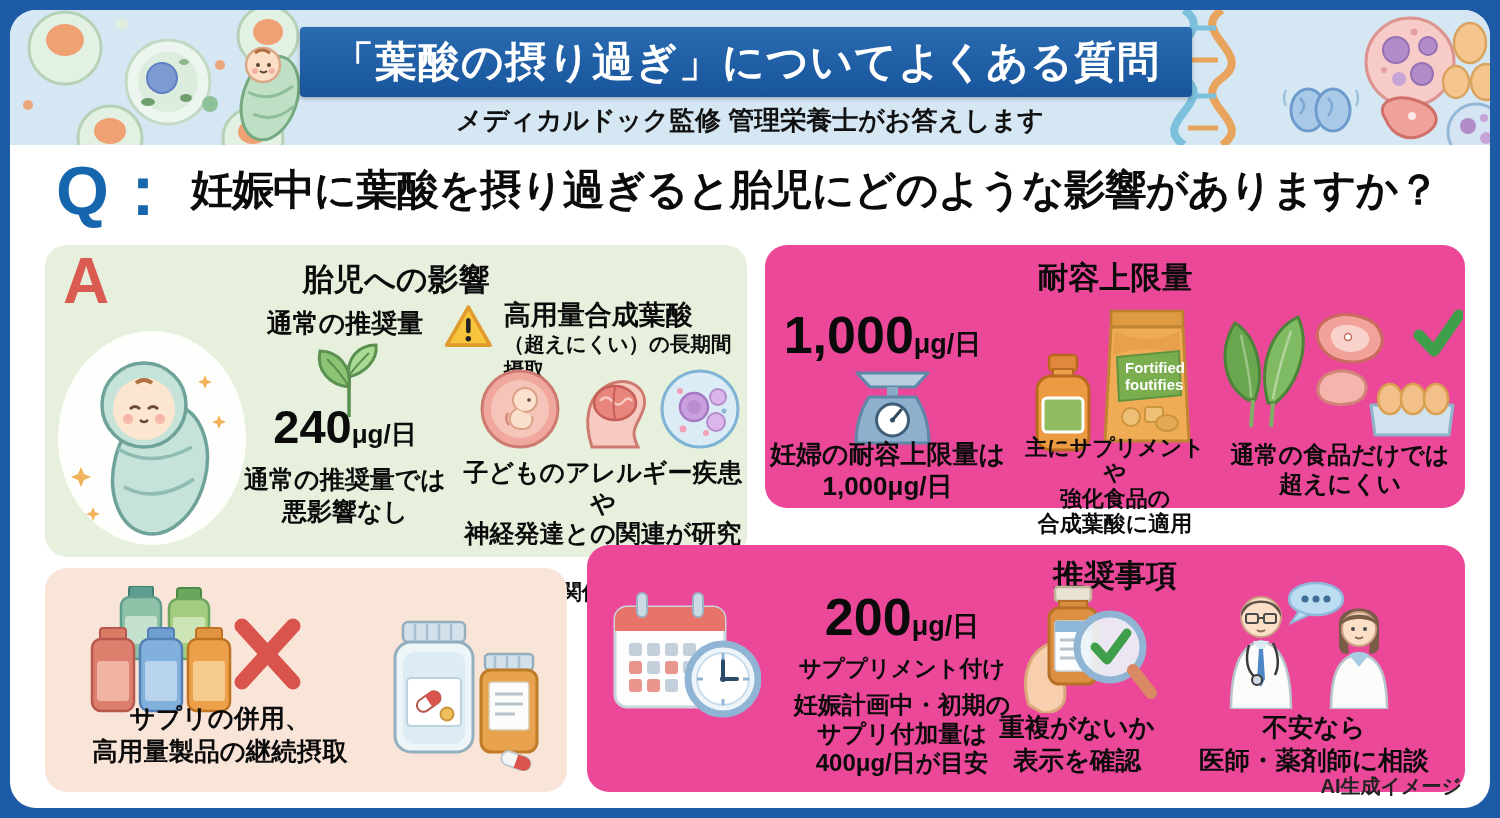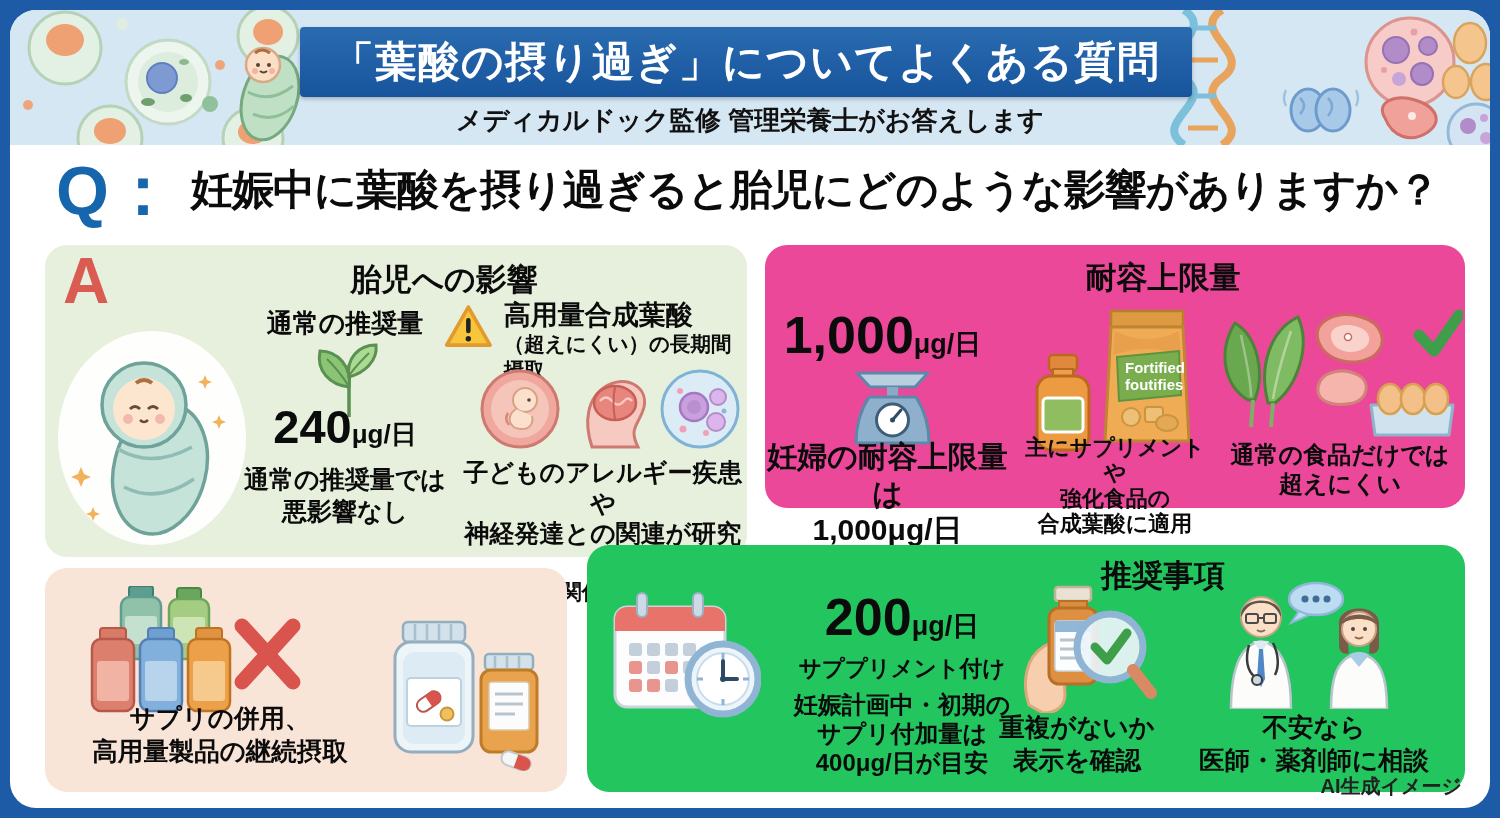"胎児への影響" .sec-title { padding-left: 48px -> none }
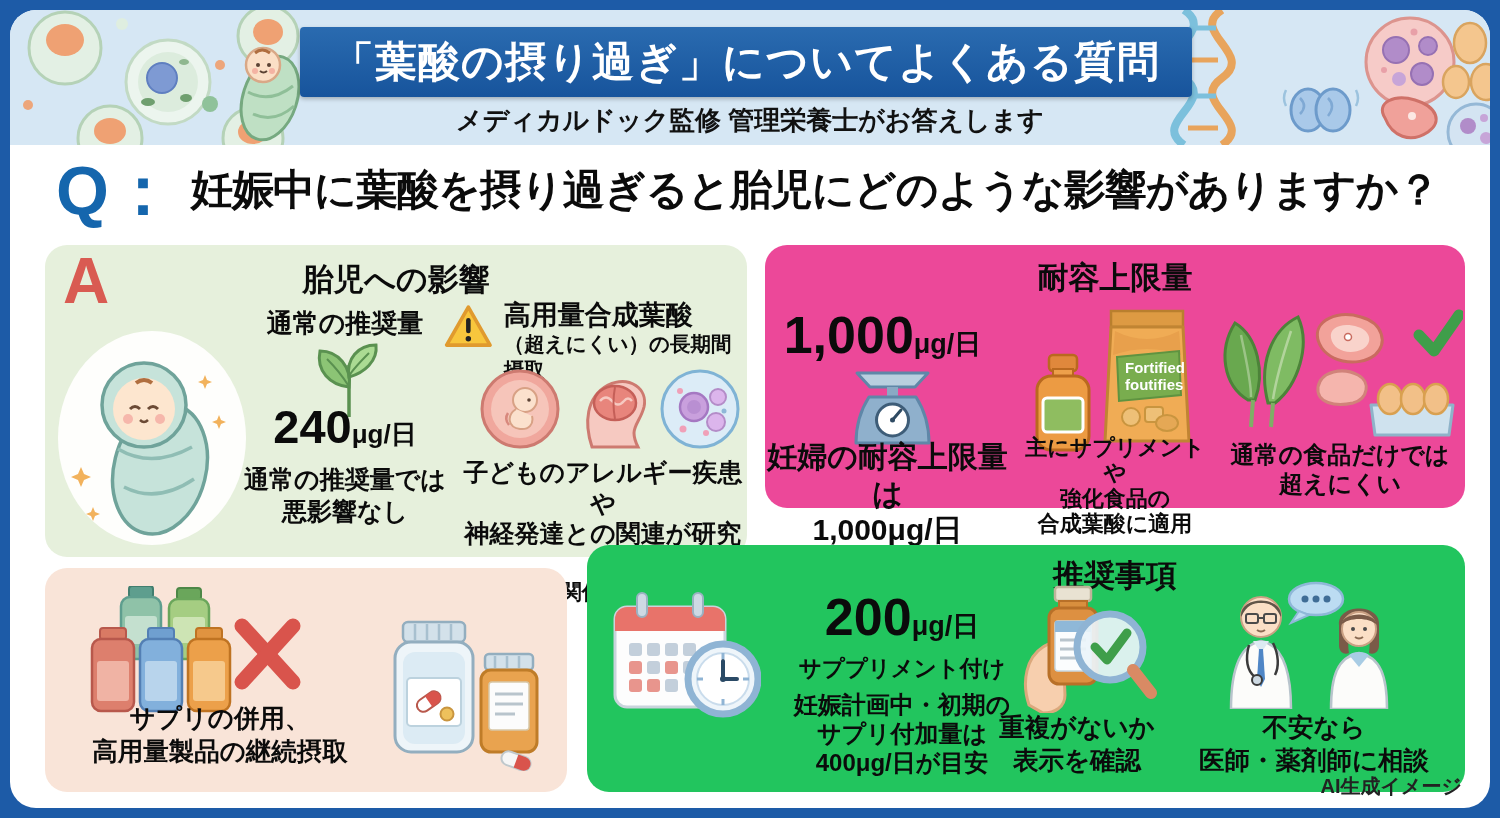"妊婦の耐容上限量は" div.abs { font-size: 30px -> 26px }
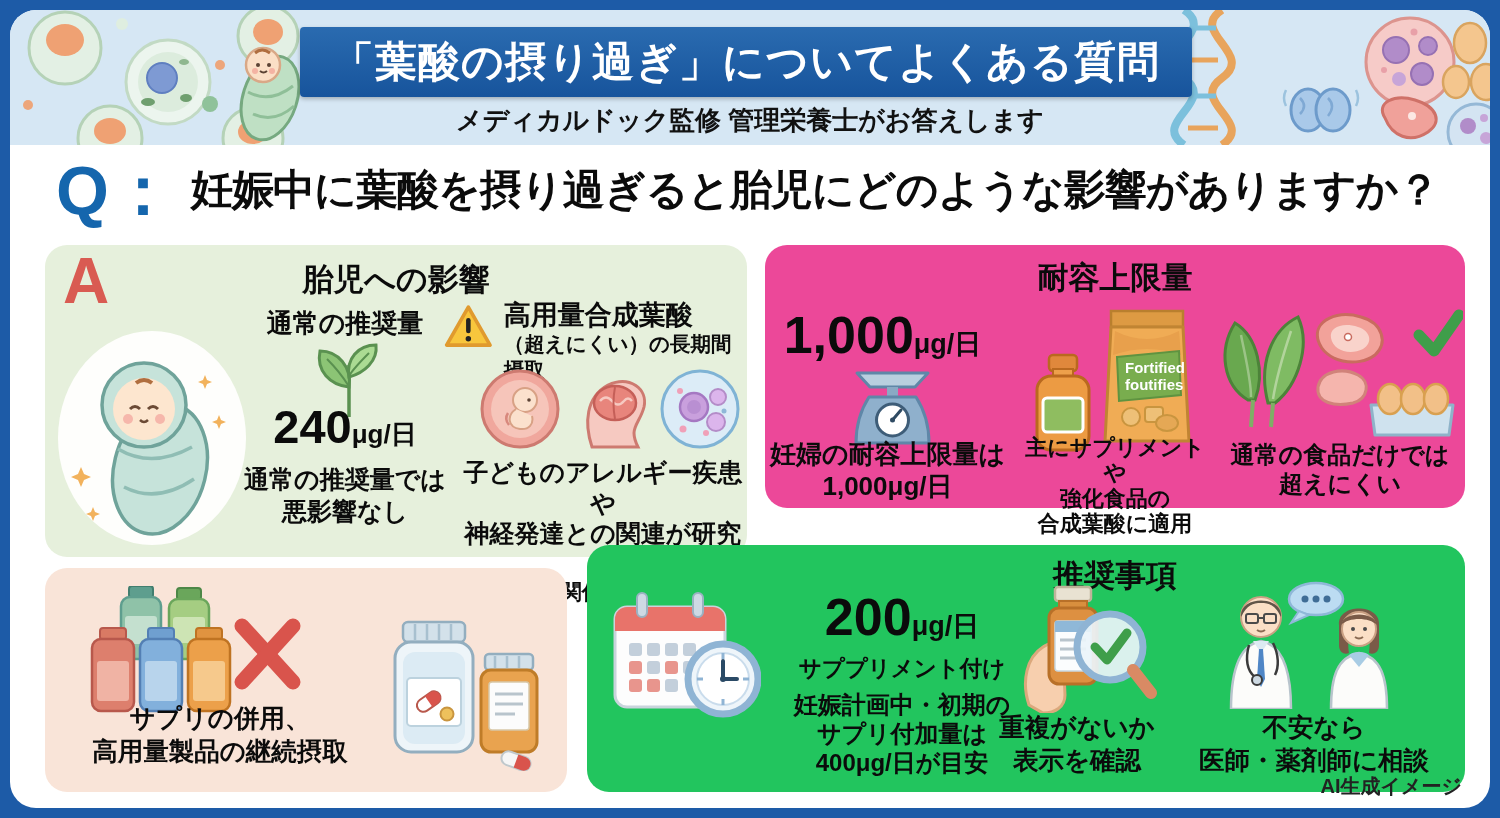"推奨事項" .panel-recommend { background: #22c55e -> #ec4899 }
